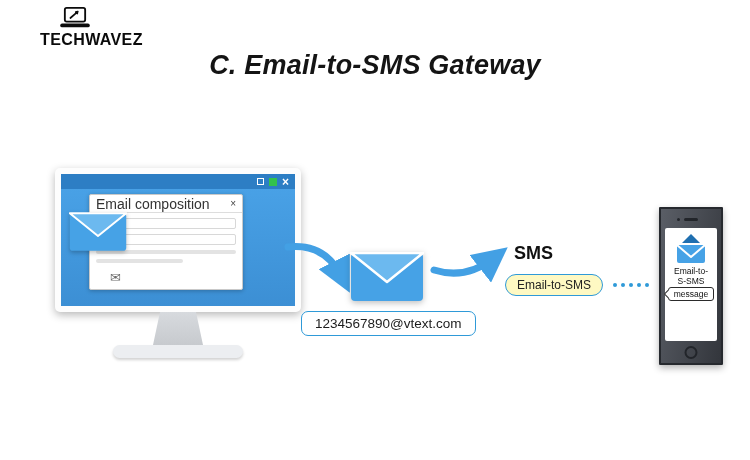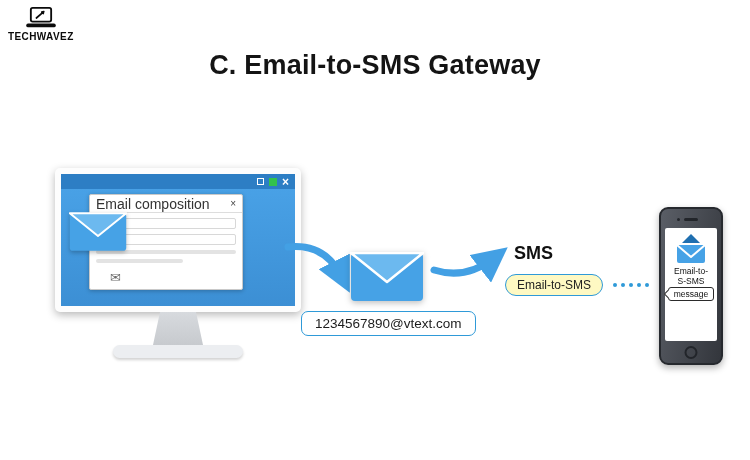"TECHWAVEZ" .brand-text { font-size: 10px -> 16px; margin-left: none -> 32px }
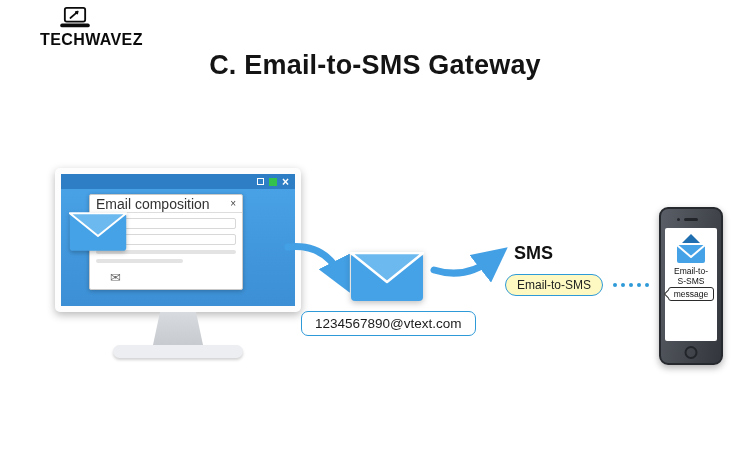"C. Email-to-SMS Gateway" .title { font-style: none -> italic }
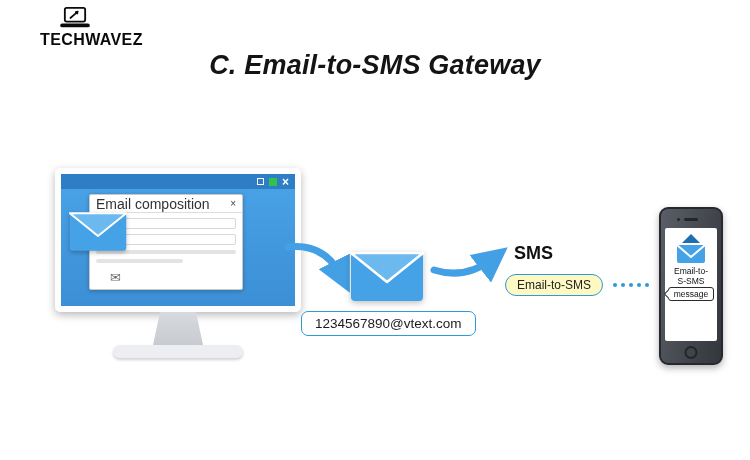"Email-to-" .phone { border-radius: 9px -> 1px }
